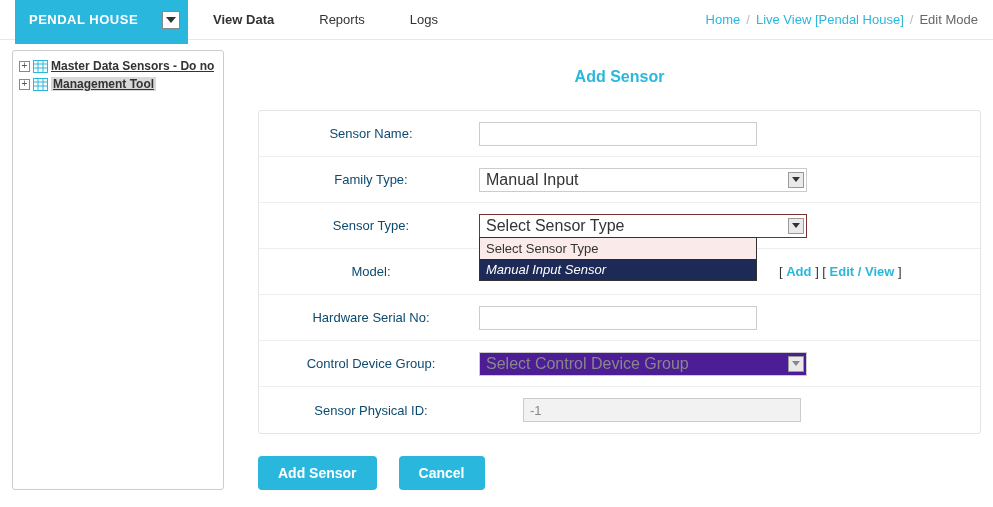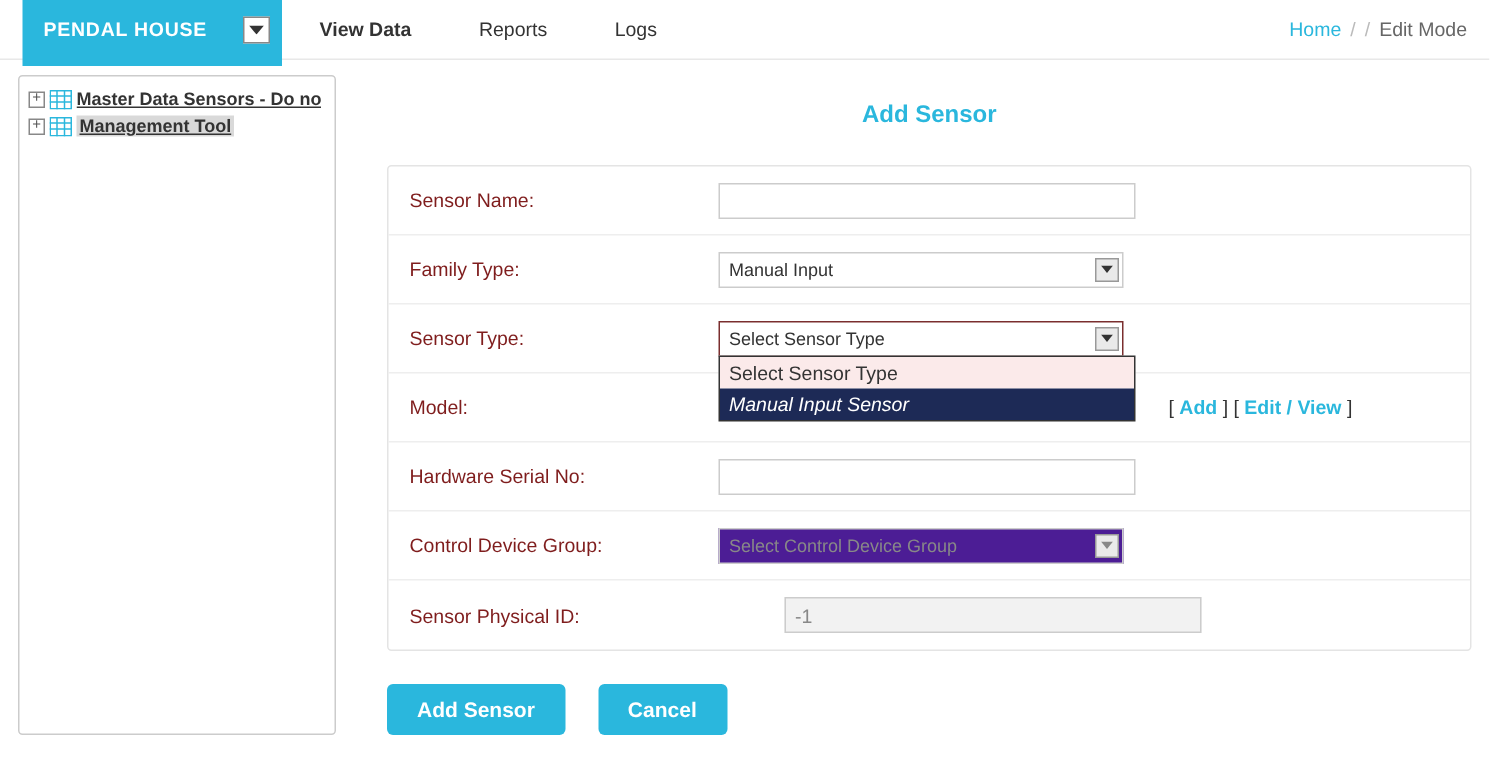"Live View [Pendal House]" span.bc-link { html: none -> <span>Live View [Pendal House]</span> }
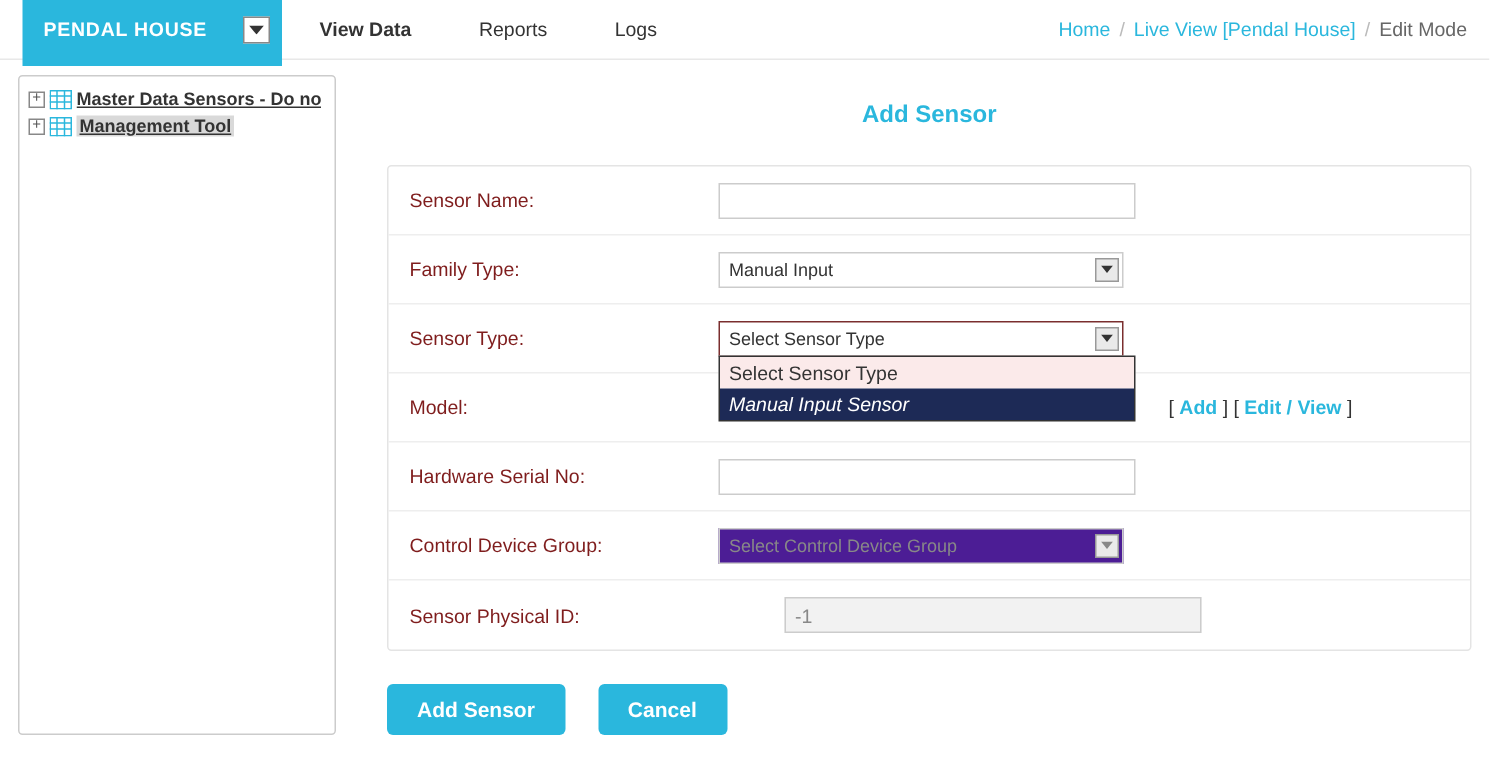"Sensor Name:" .form-label { color: #7f1d1d -> #0c4a6e; text-align: none -> center }
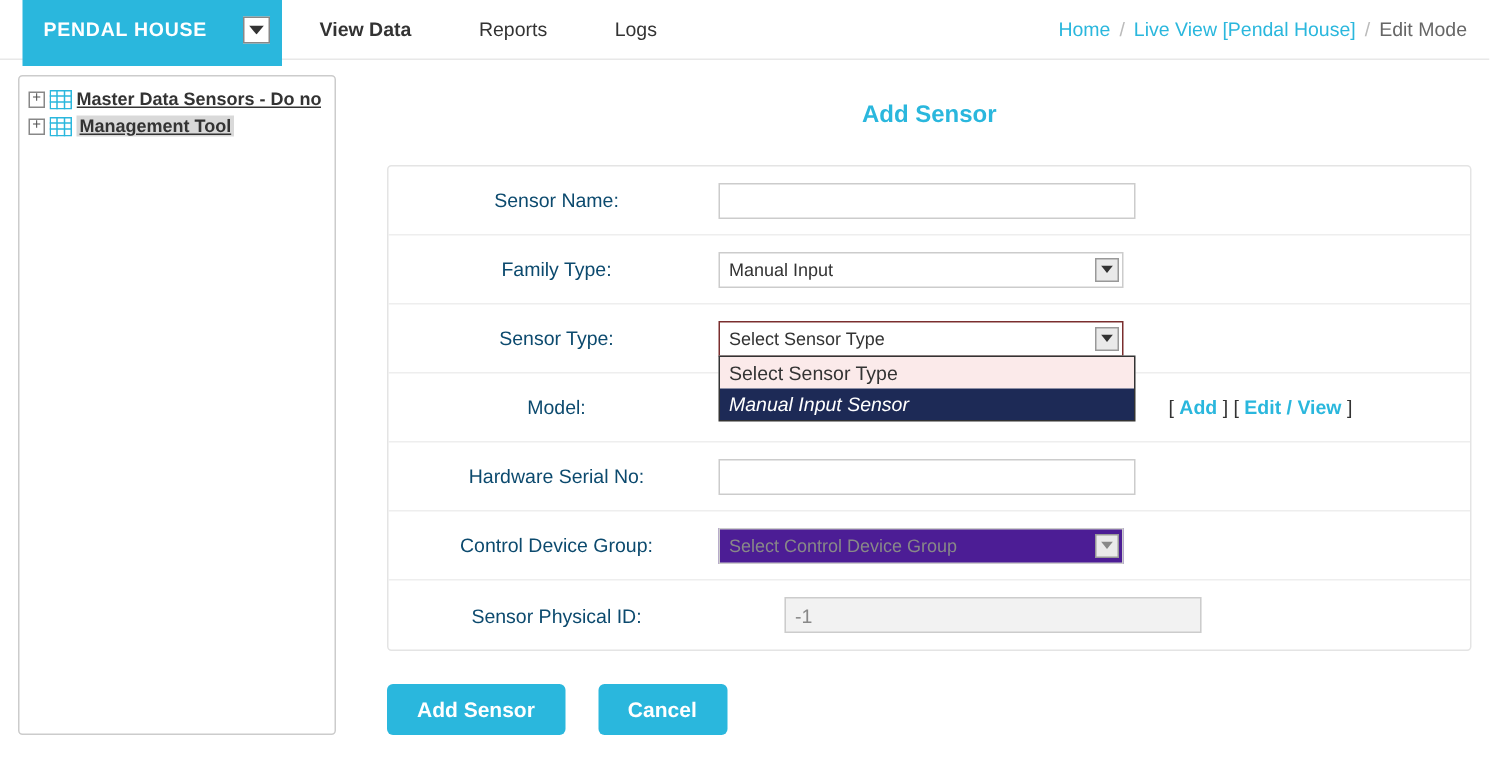"Manual Input" .sel { font-size: 12px -> 16px; width: 270px -> 328px }
